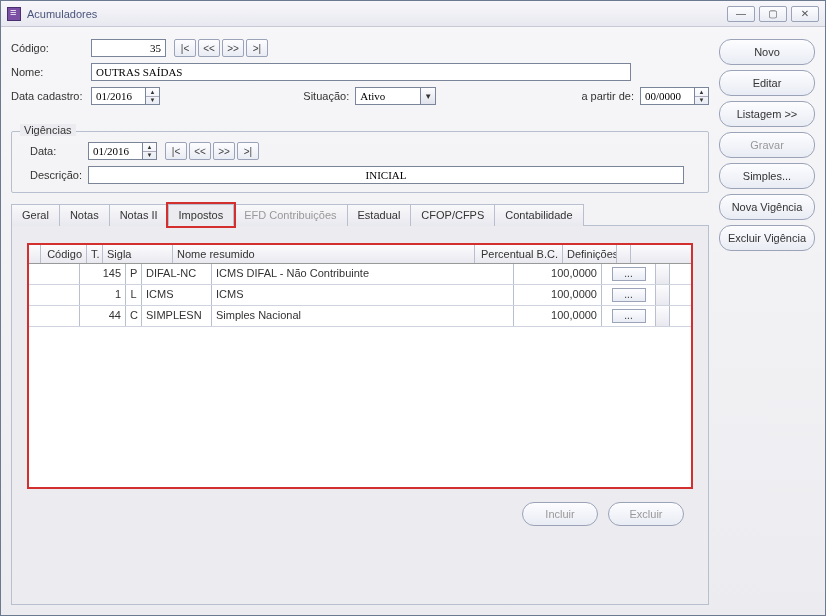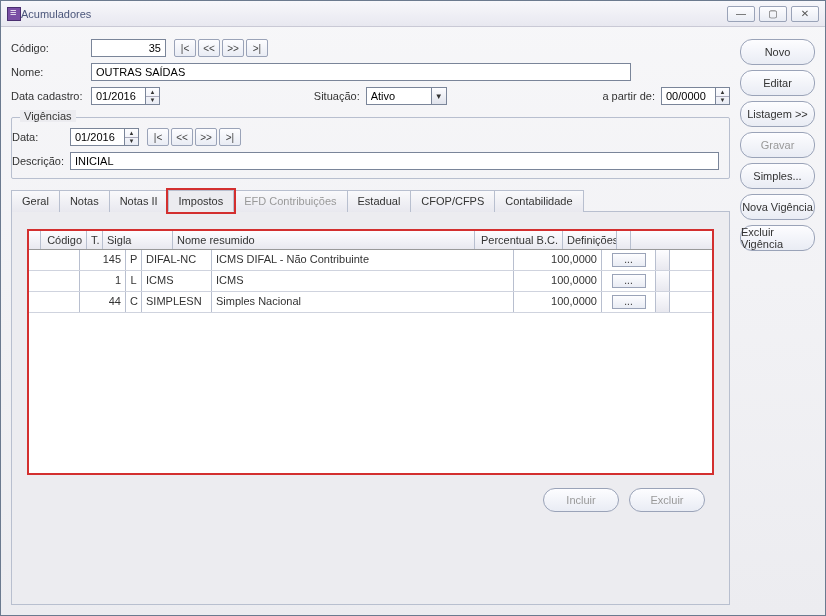"Acumuladores" .titlebar-left { gap: none -> 6px }
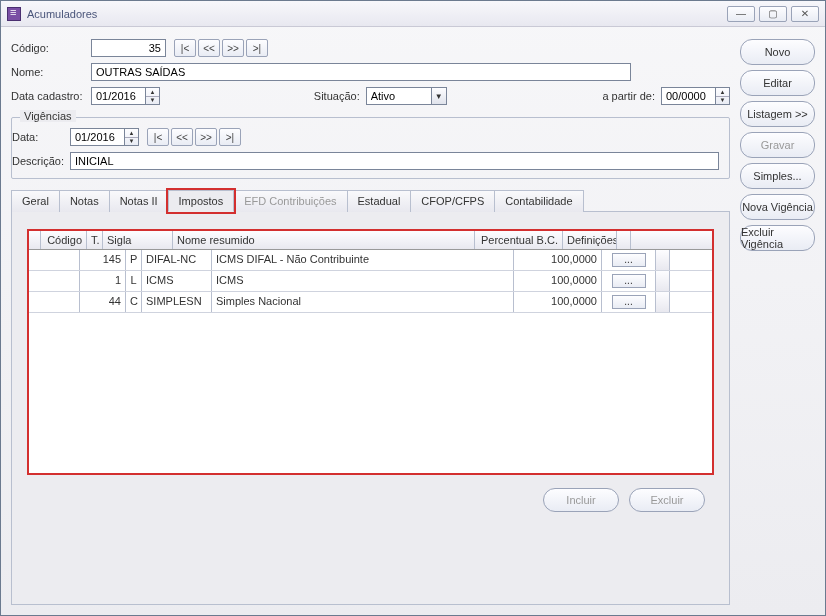"35" .input, .num-input, .date-input, .text-input { font-family: Liberation Sans, sans-serif -> Liberation Serif, serif }
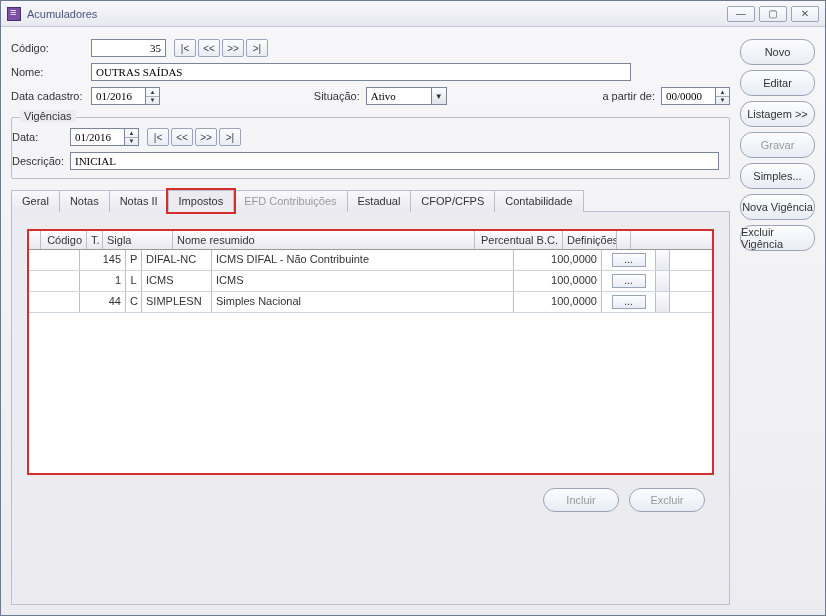"Vigências" .fieldset { margin-top: 6px -> 20px; padding: 10px 10px 8px 0 -> 10px 10px 8px 18px }
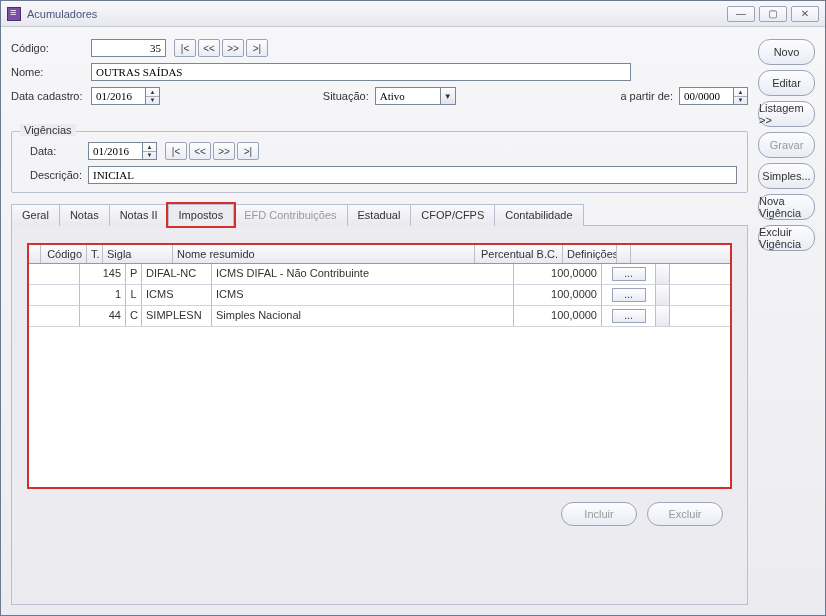"INICIAL" input.input { text-align: none -> center; width: 649px -> 596px }
